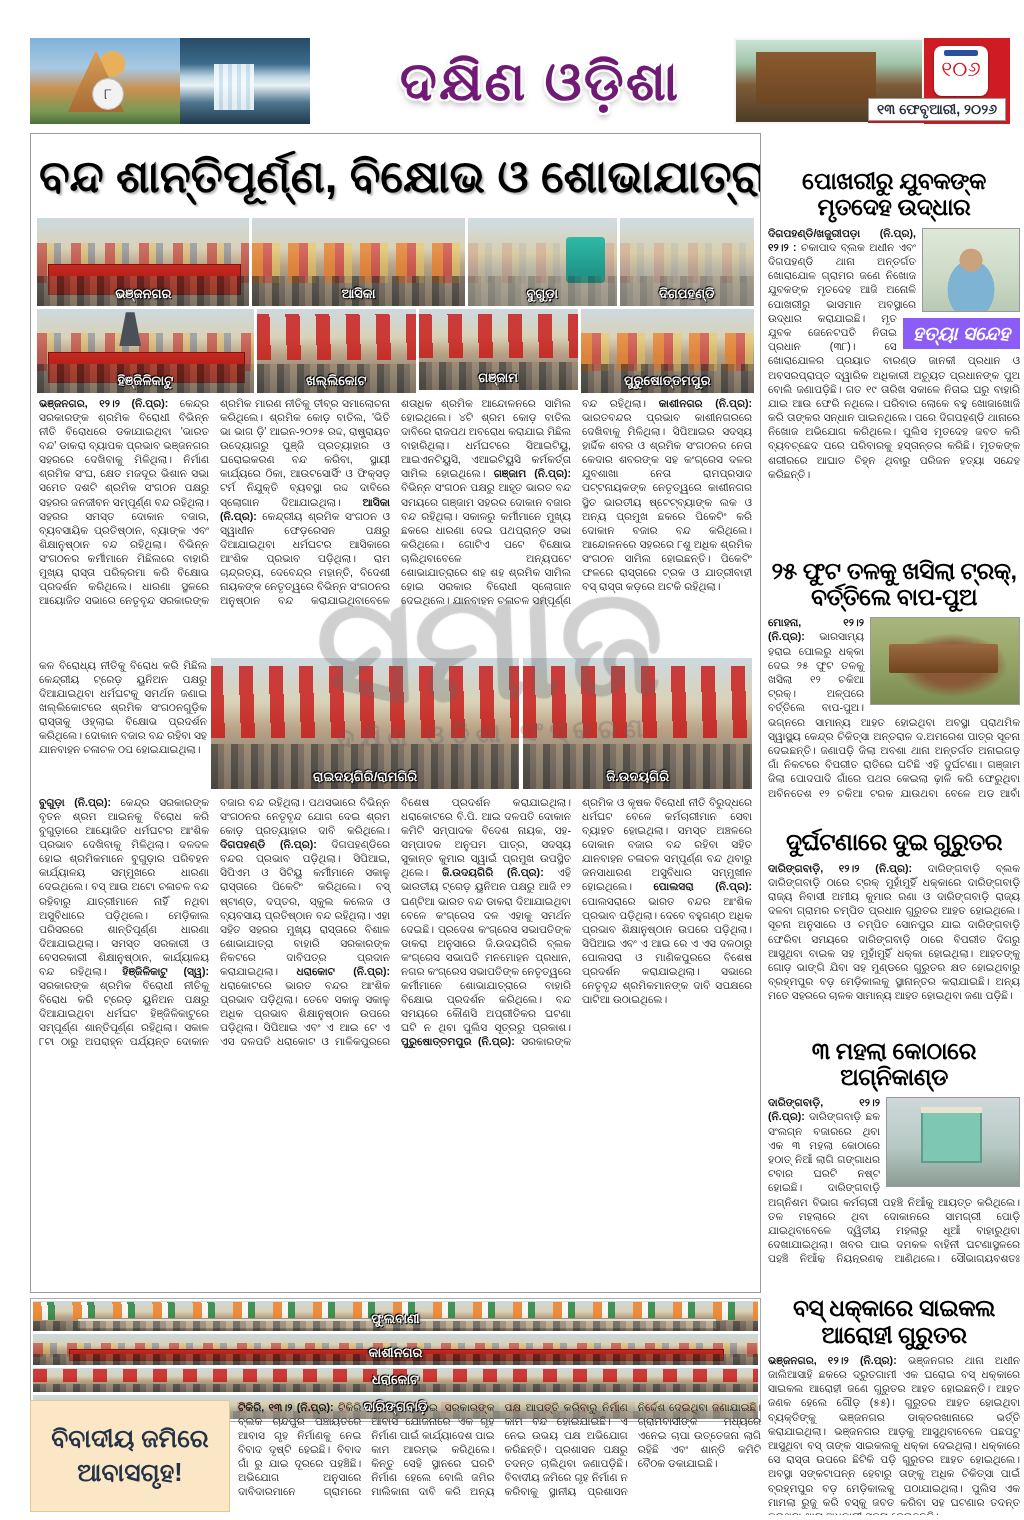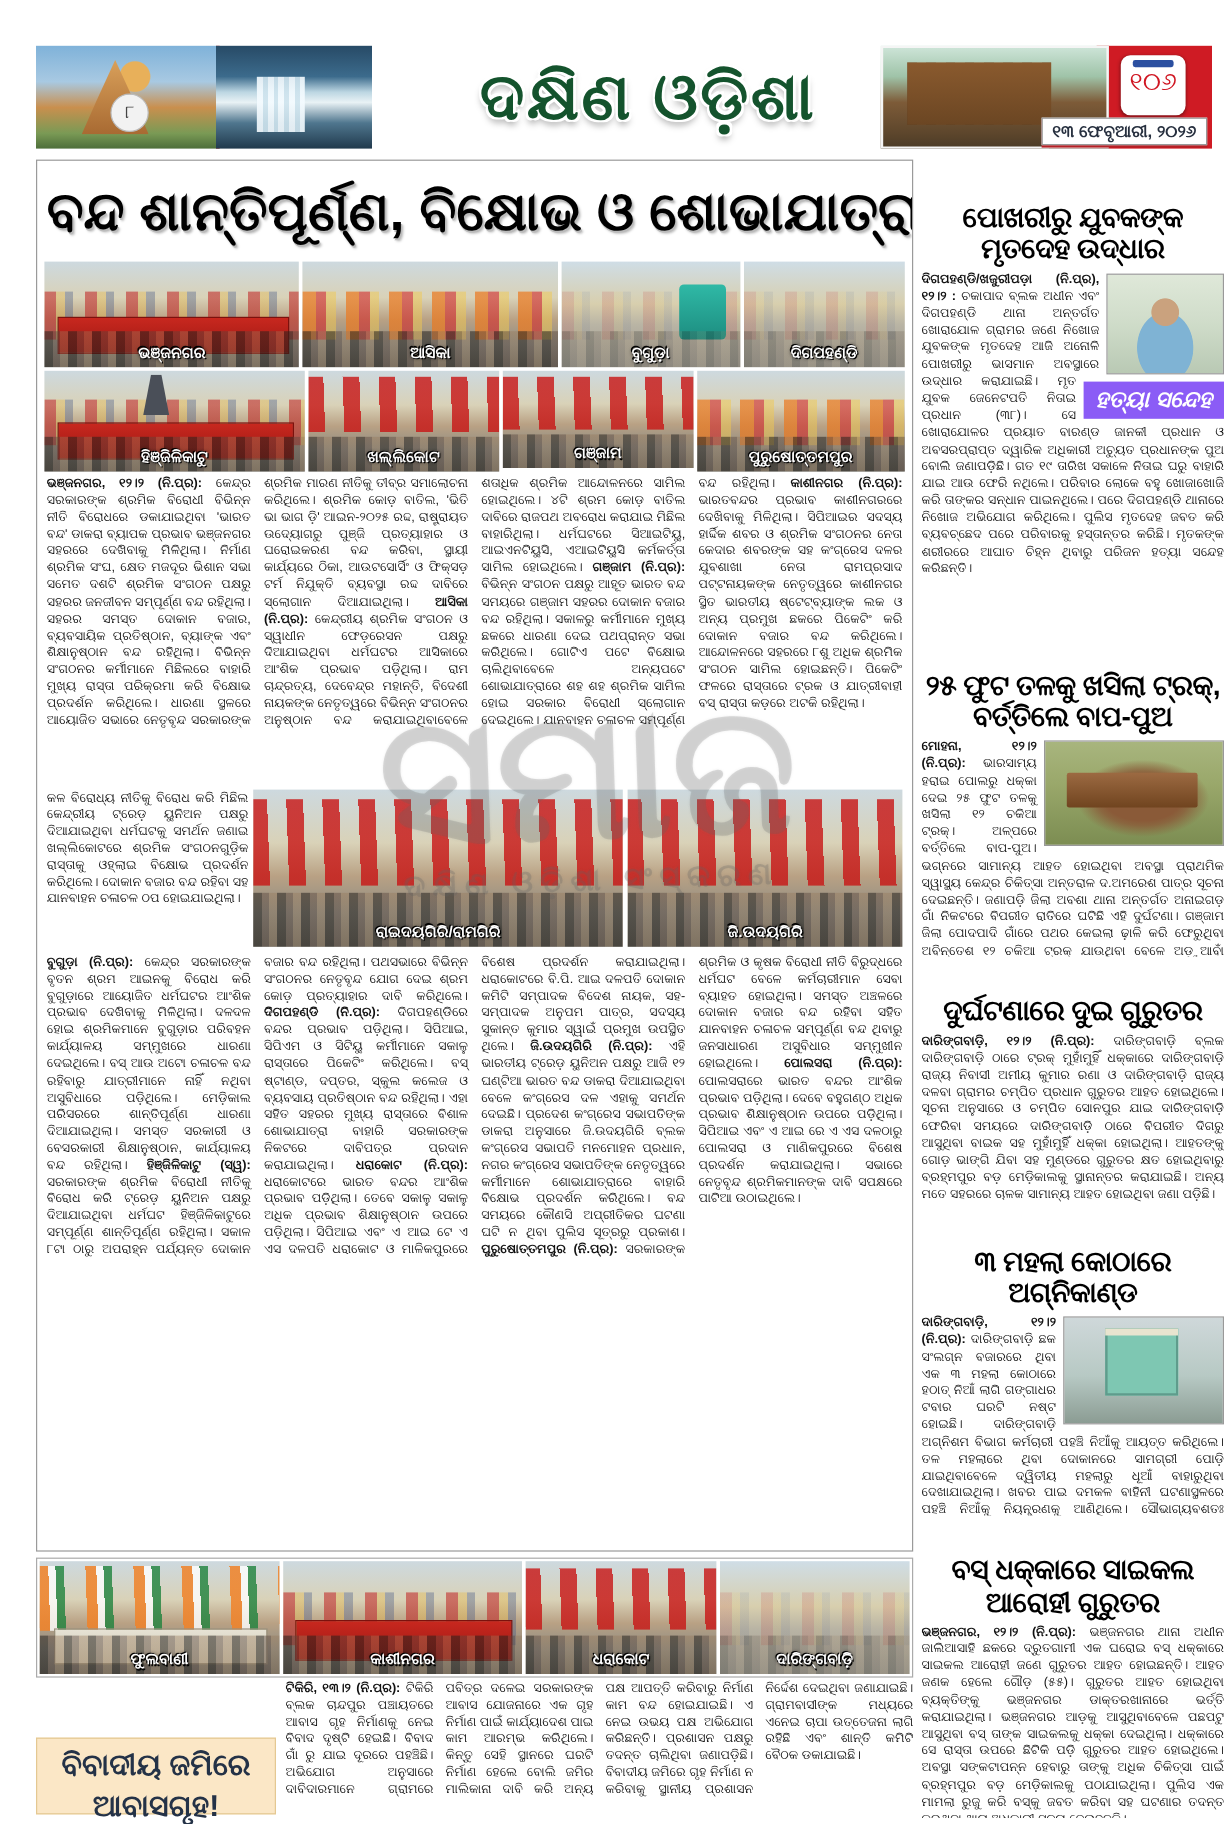"ଦକ୍ଷିଣ ଓଡ଼ିଶା" .mast-title { color: #14532d -> #701a75 }
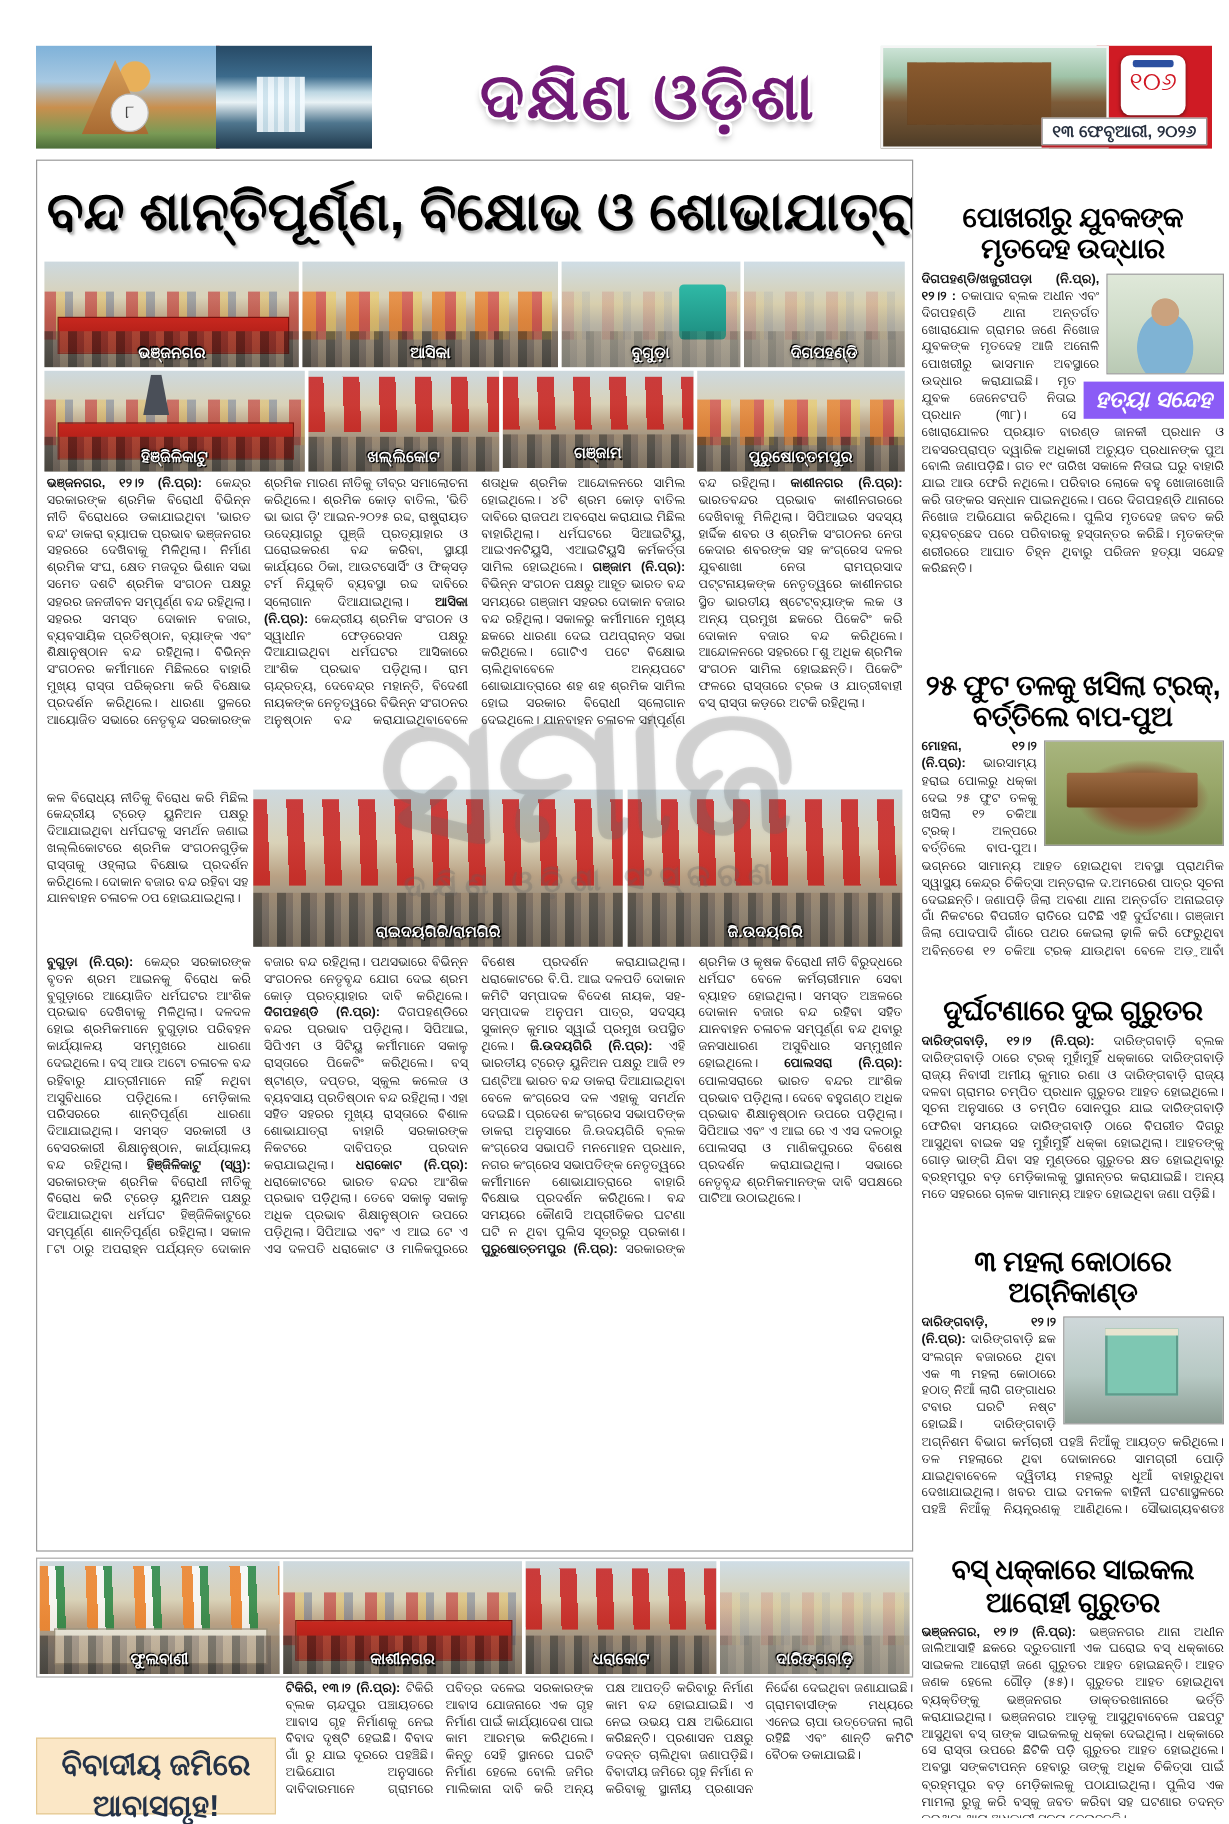"ଫୁଲବାଣୀ" .strip { flex-direction: none -> column; height: 100px -> 124px }
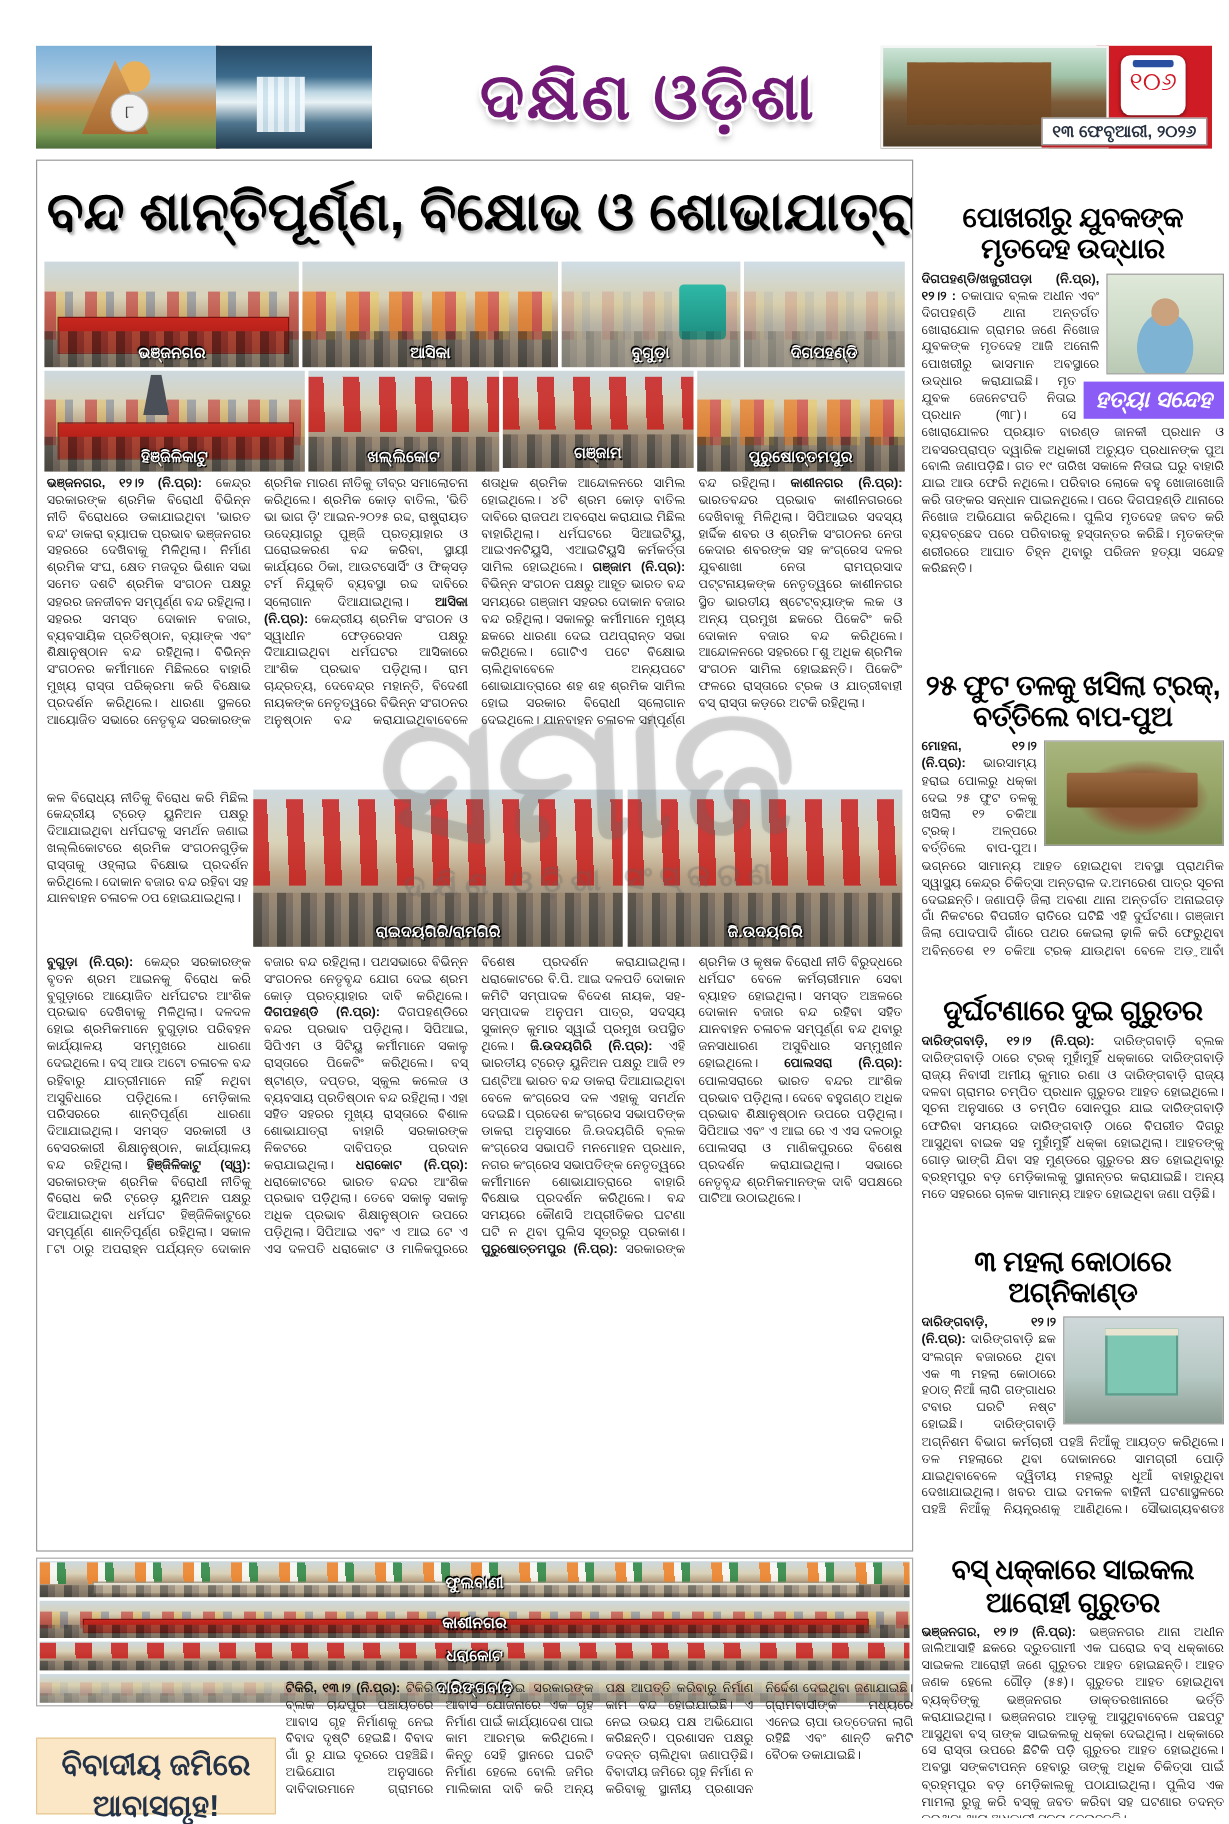"ବିବାଦୀୟ ଜମିରେ ଆବାସଗୃହ!" .noticebox { align-items: none -> center; margin-top: 48px -> none }
